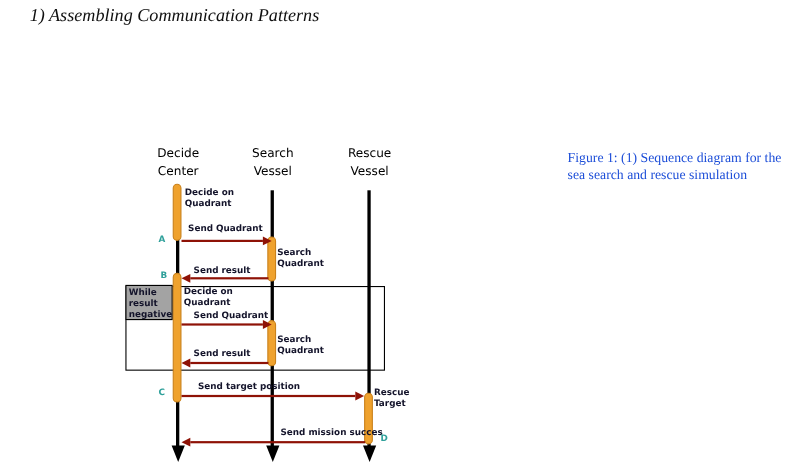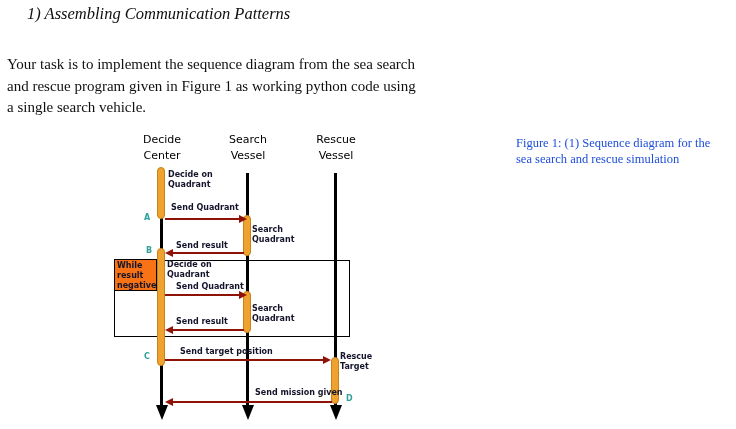"Your task is to implement" div.intro { html: <div> <div>Your task is to implement the sequence diagram from the sea search</div> <div>and rescue program given in Figure 1 as working python code using</div> <div>a single search vehicle.</div> </div> -> none }
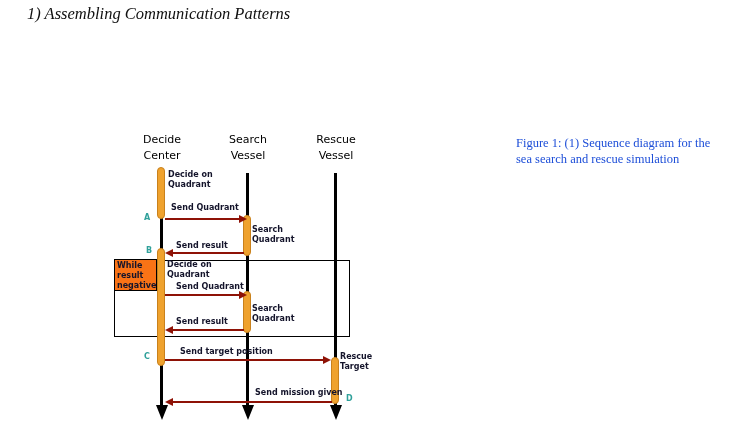"While result negative" .loop-condition-box { background: #f97316 -> #a3a3a3 }
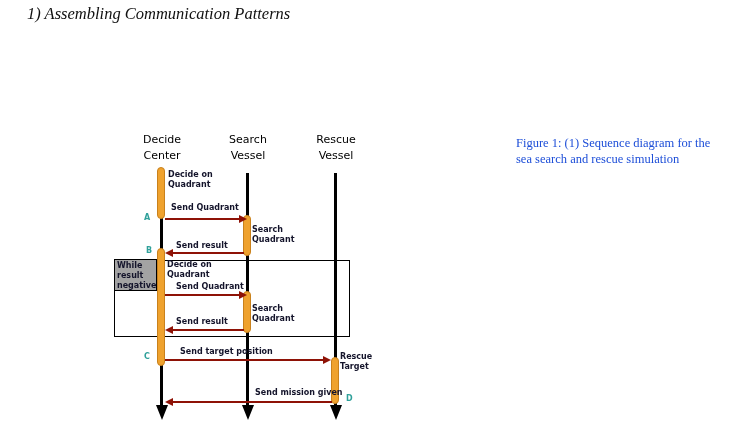"Send mission given" div.msg-label { text: given -> succes }
